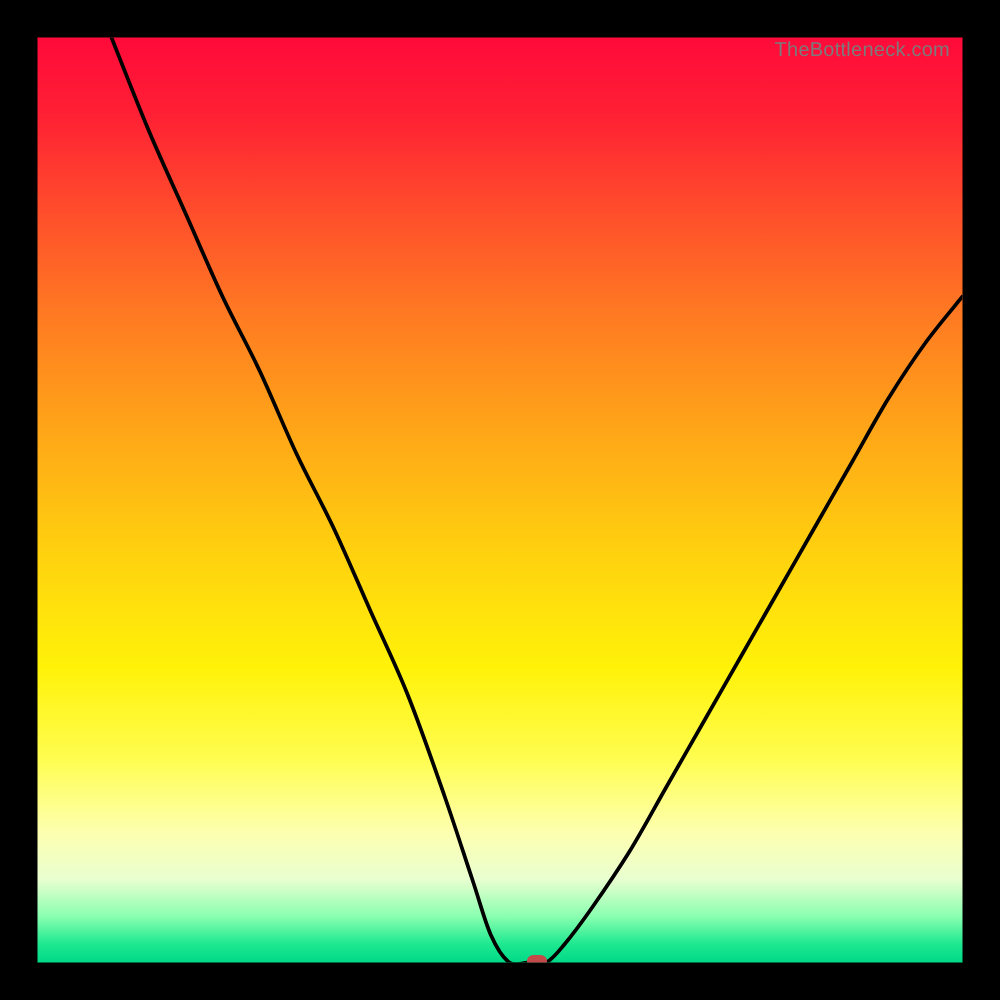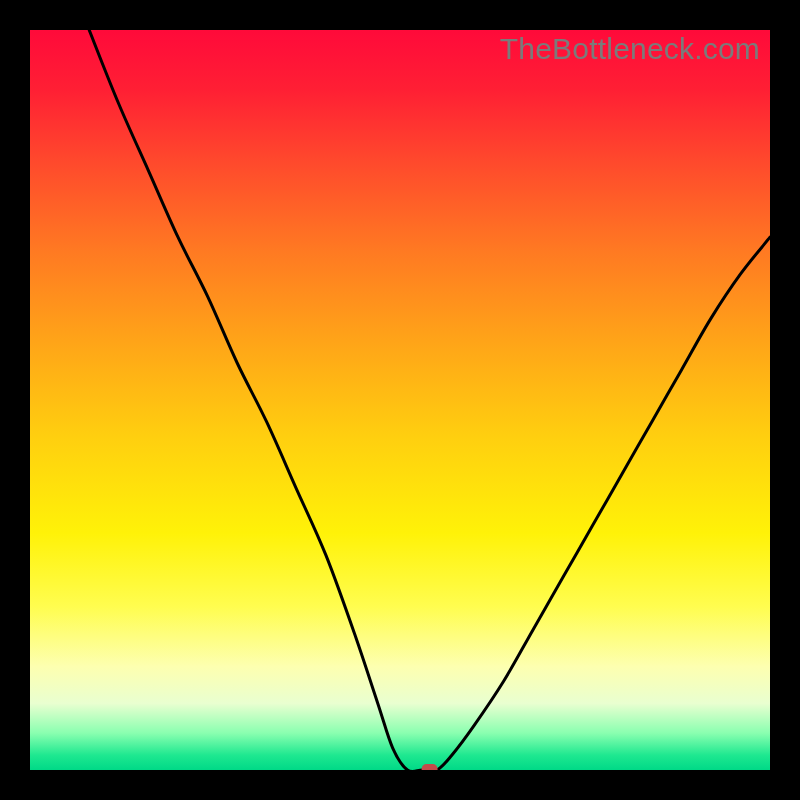"TheBottleneck.com" .watermark { font-size: 30px -> 16px }
